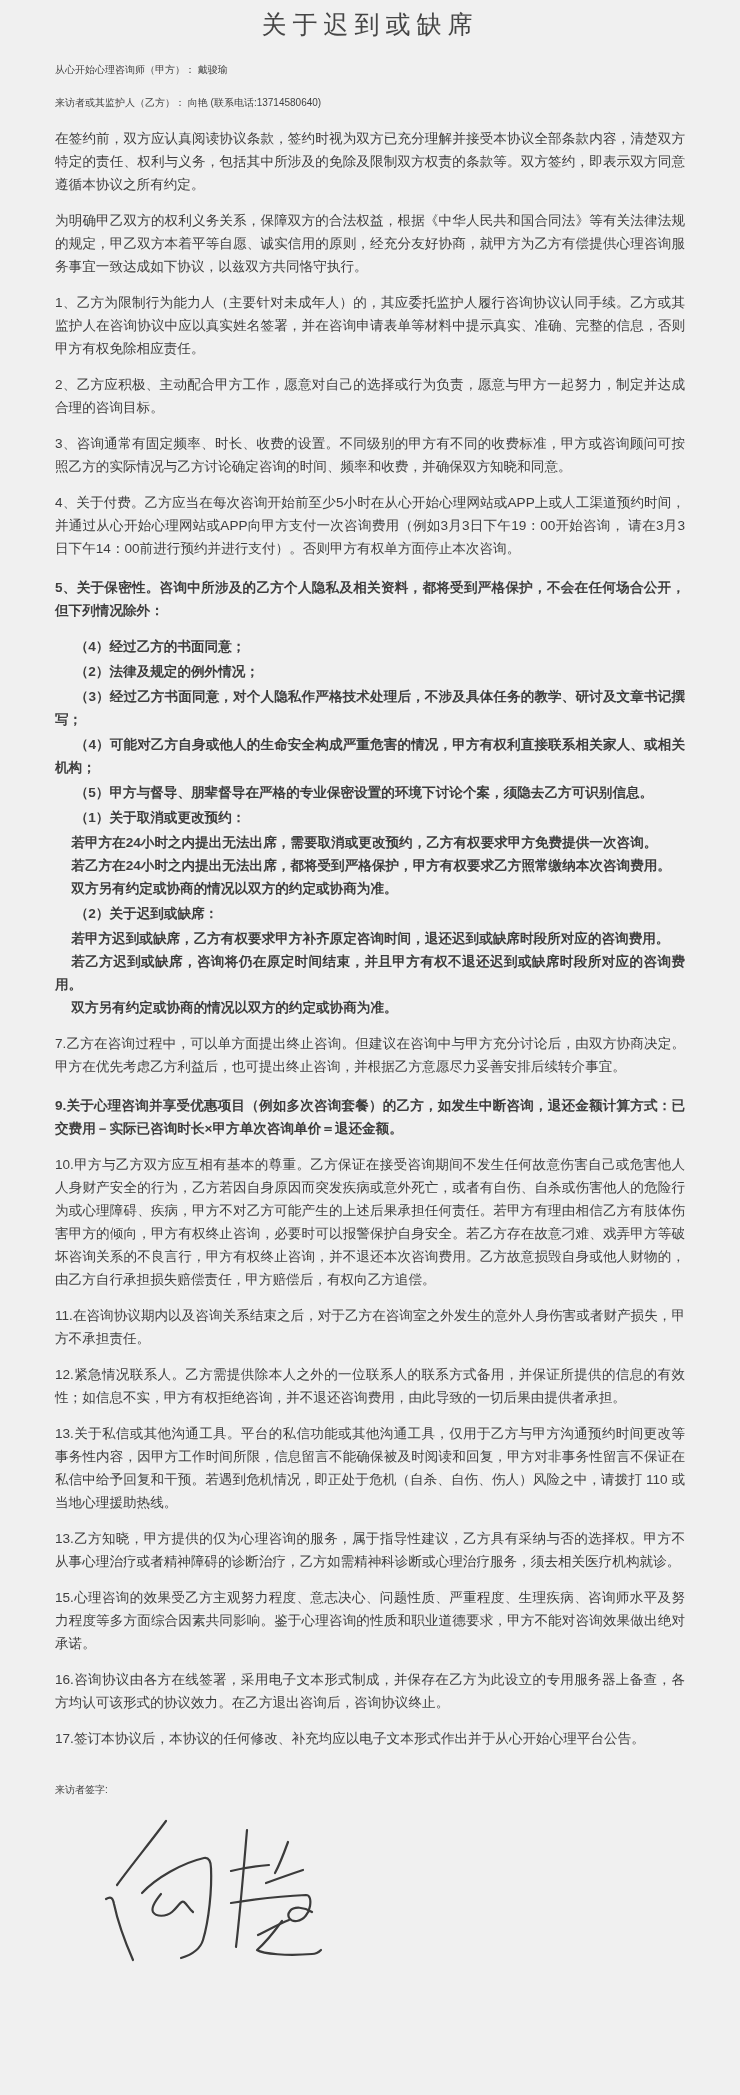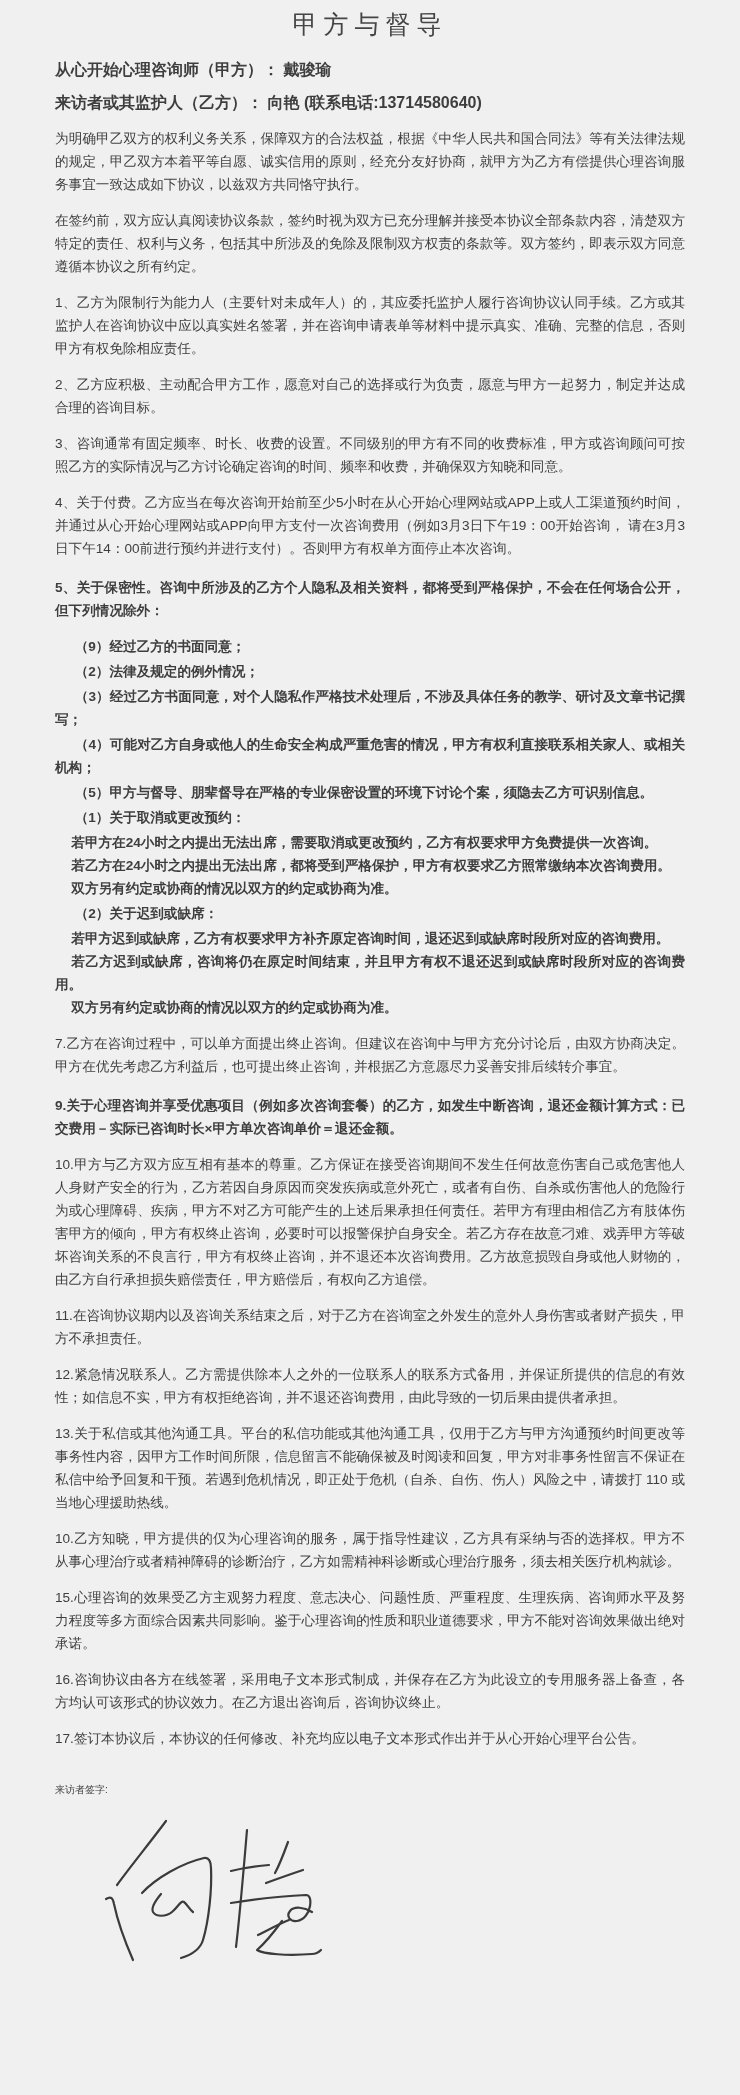"甲方与督导" h1.title { text: 甲方与督导 -> 关于迟到或缺席 }
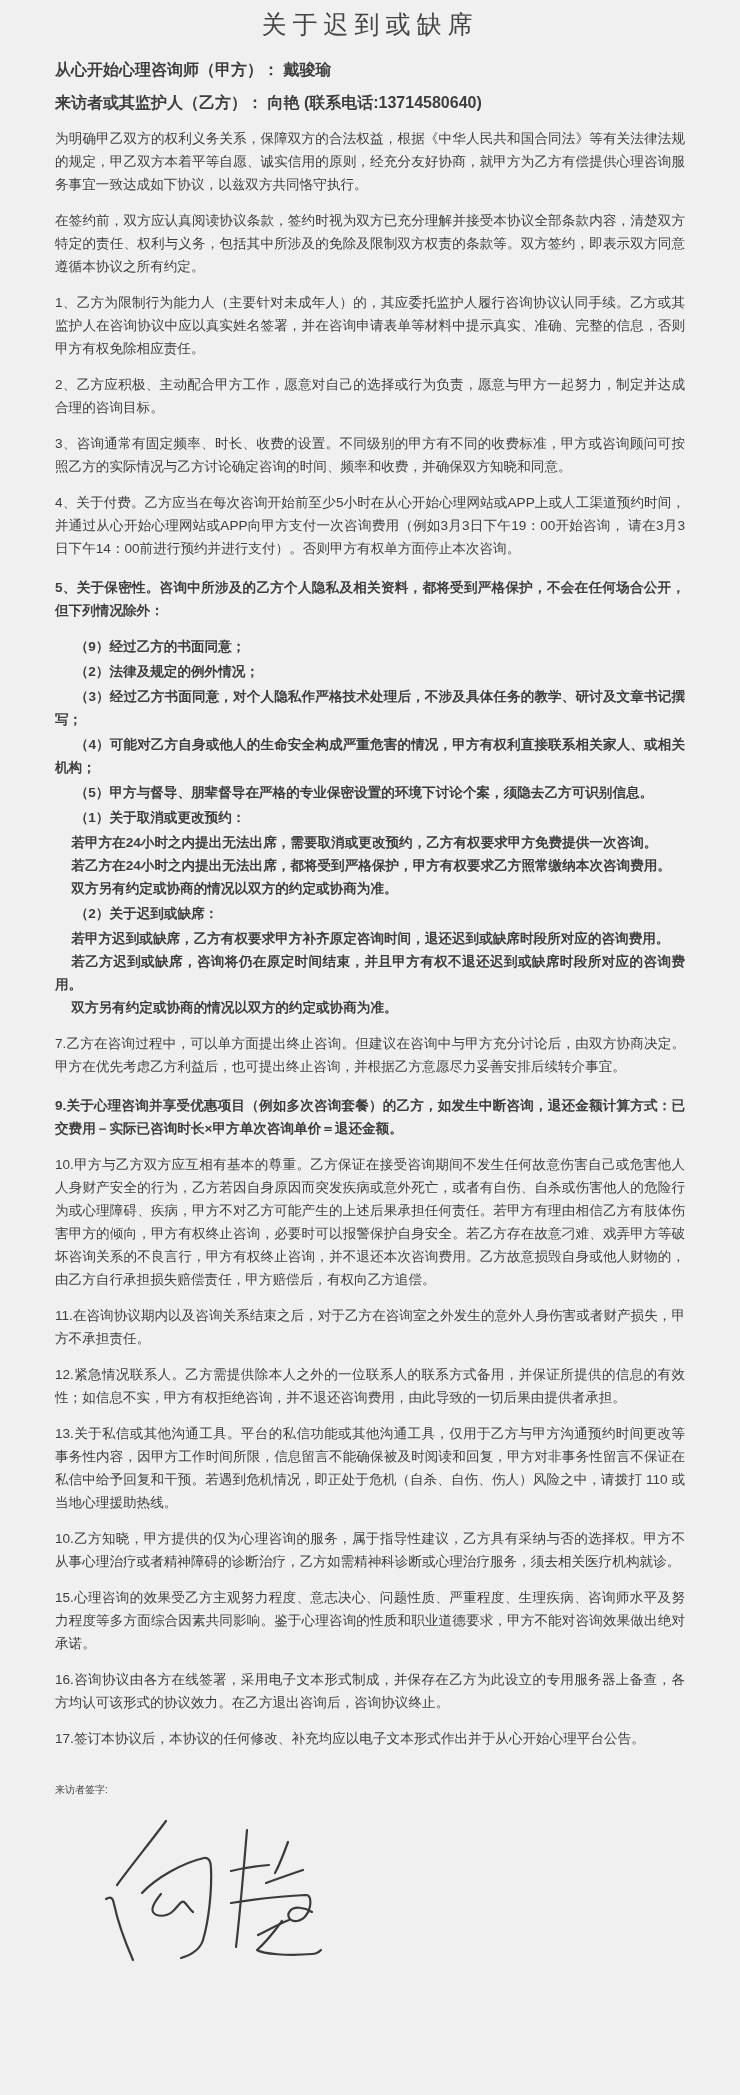"从心开始心理咨询师（甲方）： 戴骏瑜" p.hdr { font-size: 16px -> 10px; font-weight: 700 -> 400 }
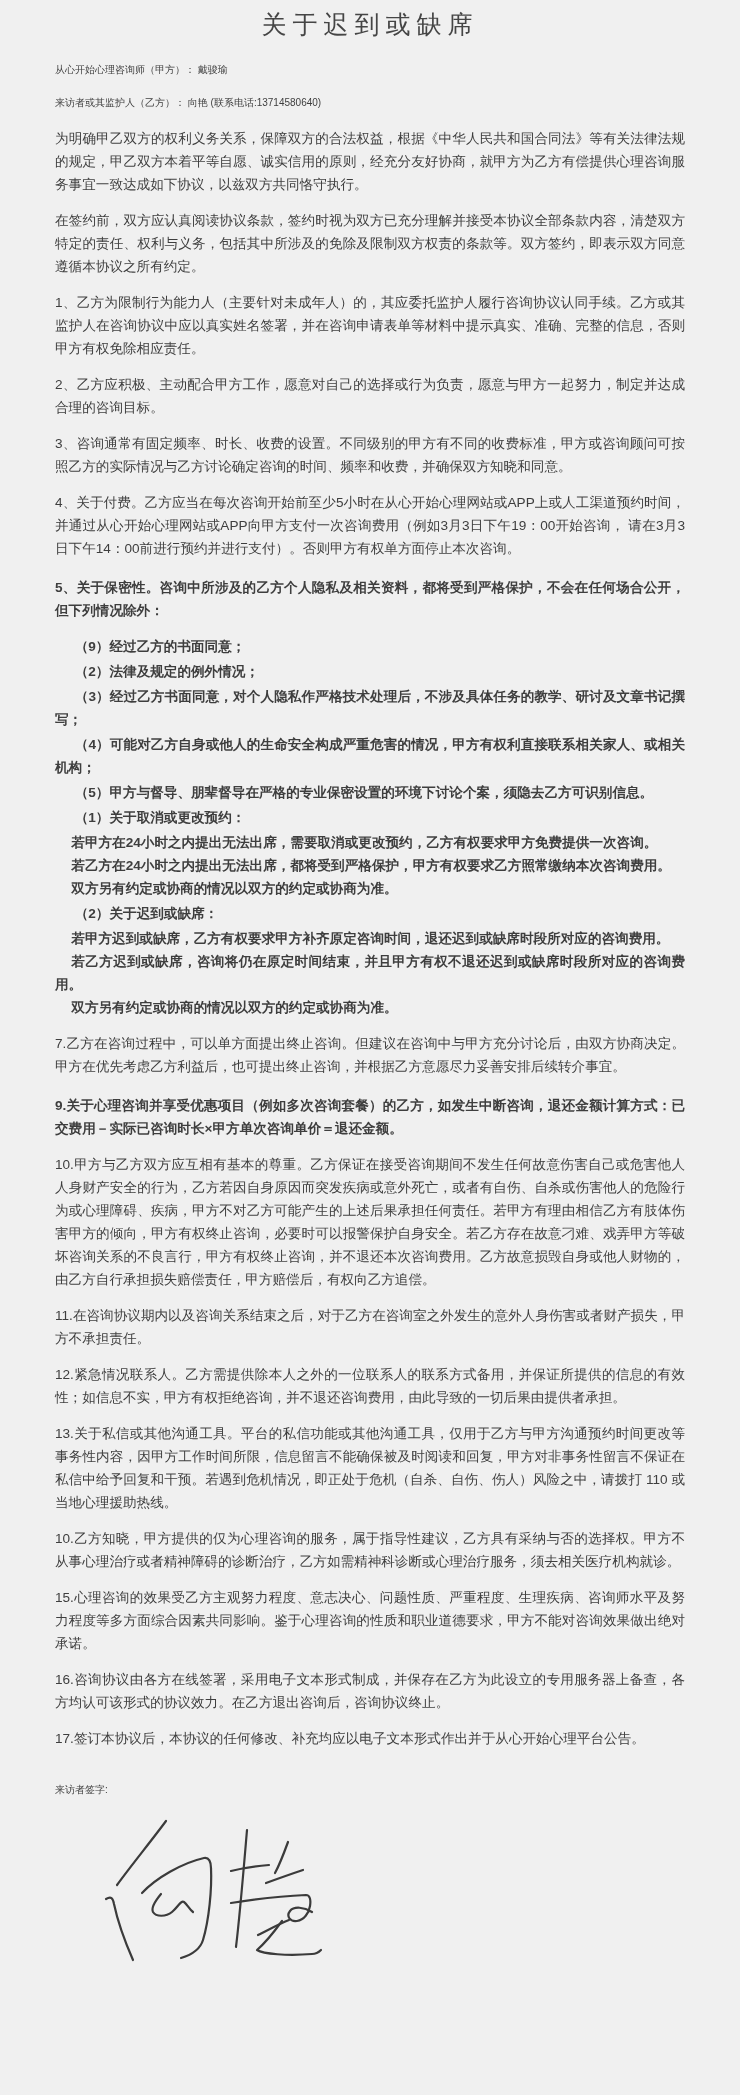"为明确甲乙双方的权利义务关系，保障双方的合法权益，根据《中华人民共和国合同法》等" p.para { order: before "在签约前，双方应认真阅读协议条款，签约时视为双方已充分理解并接受本协议全部条款内" -> after "在签约前，双方应认真阅读协议条款，签约时视为双方已充分理解并接受本协议全部条款内" }
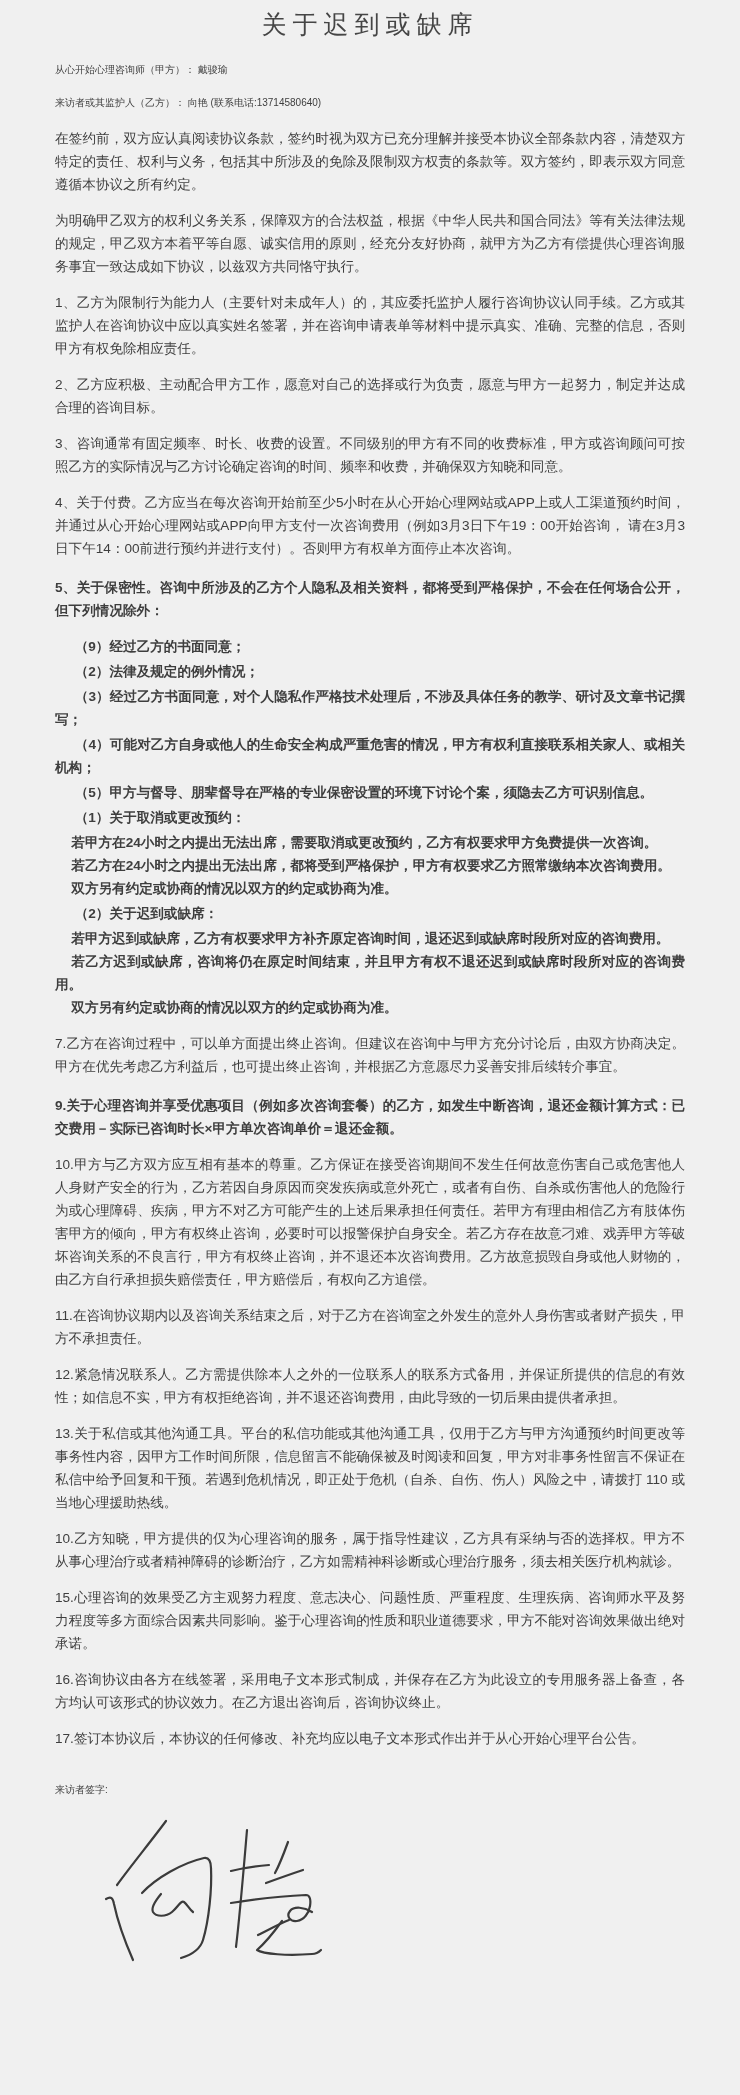"（9）经过乙方的书面同意；" p.para { text: 9 -> 4 }
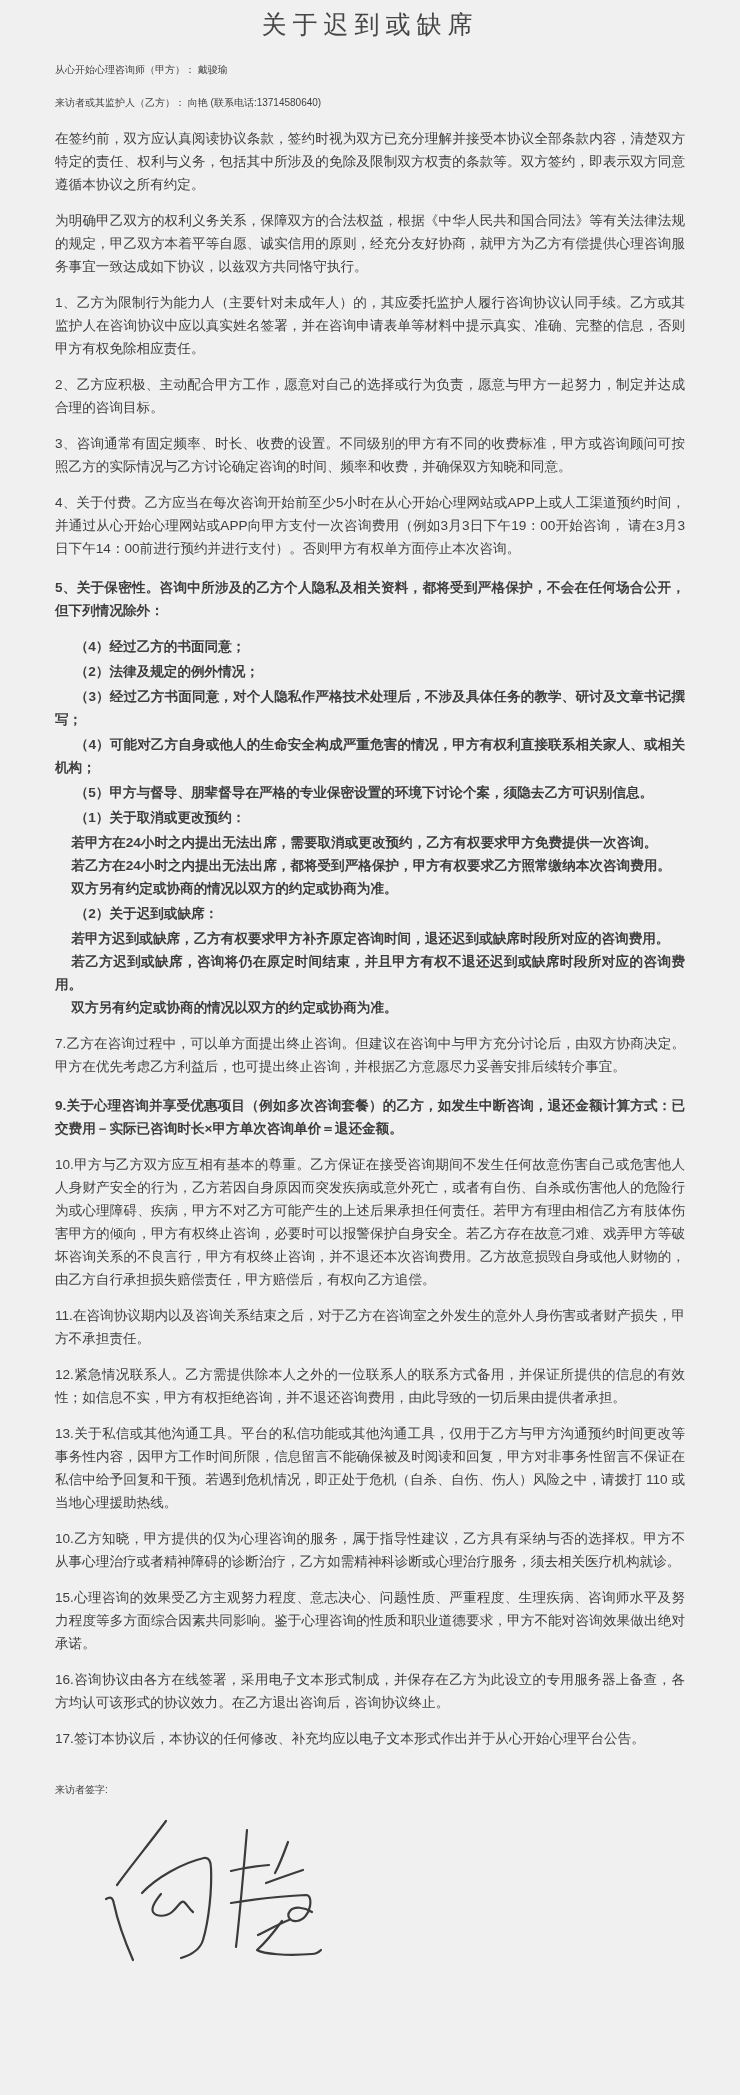"10.乙方知晓，甲方提供的仅为心理咨询的服务，属于指导性建议，乙方具有采纳与否的" p.para { text: 10 -> 13 }
